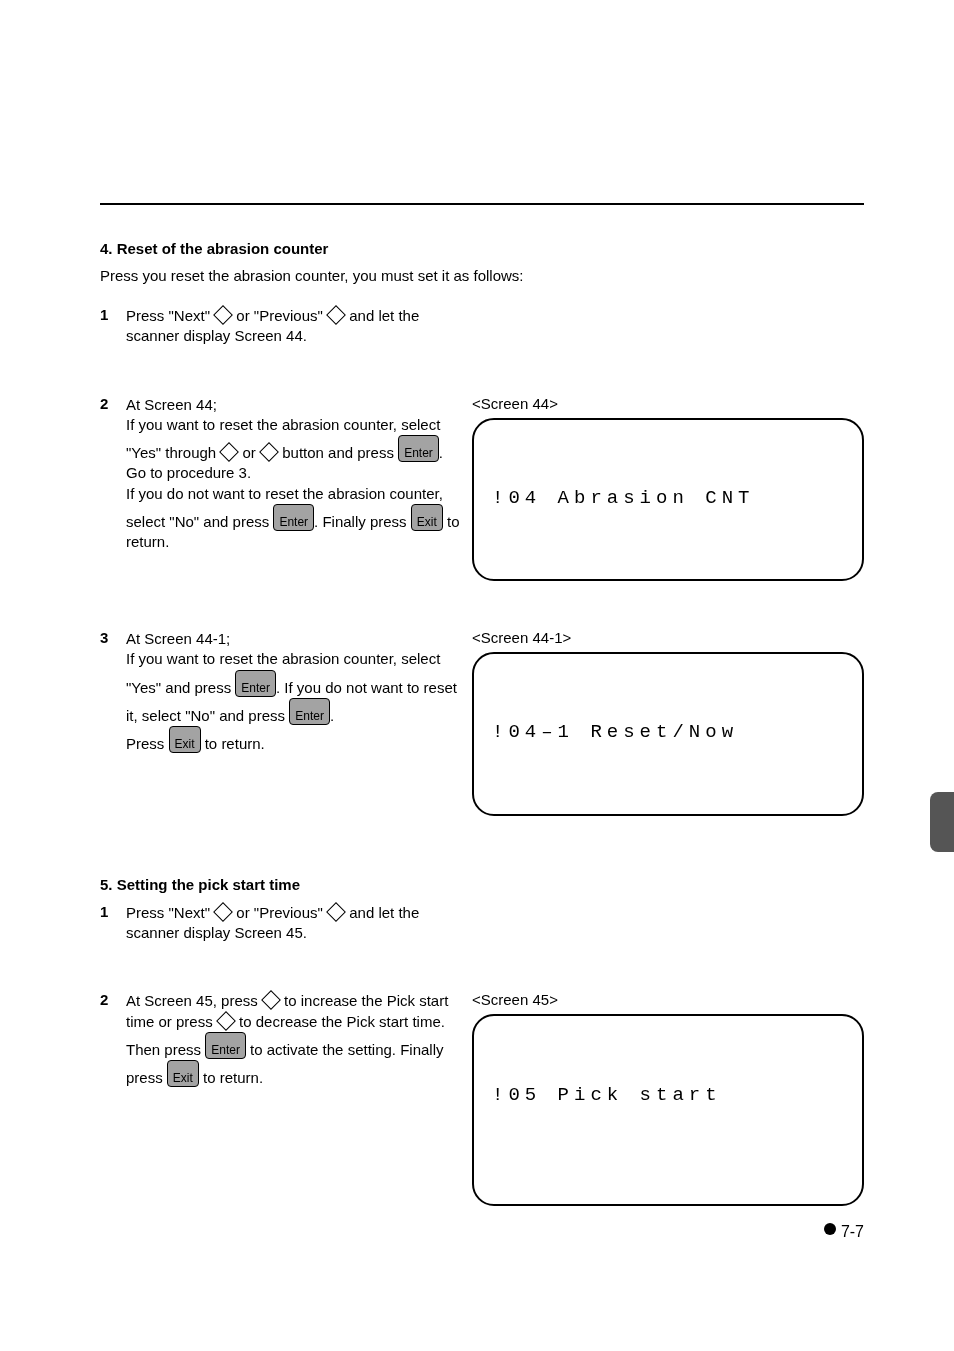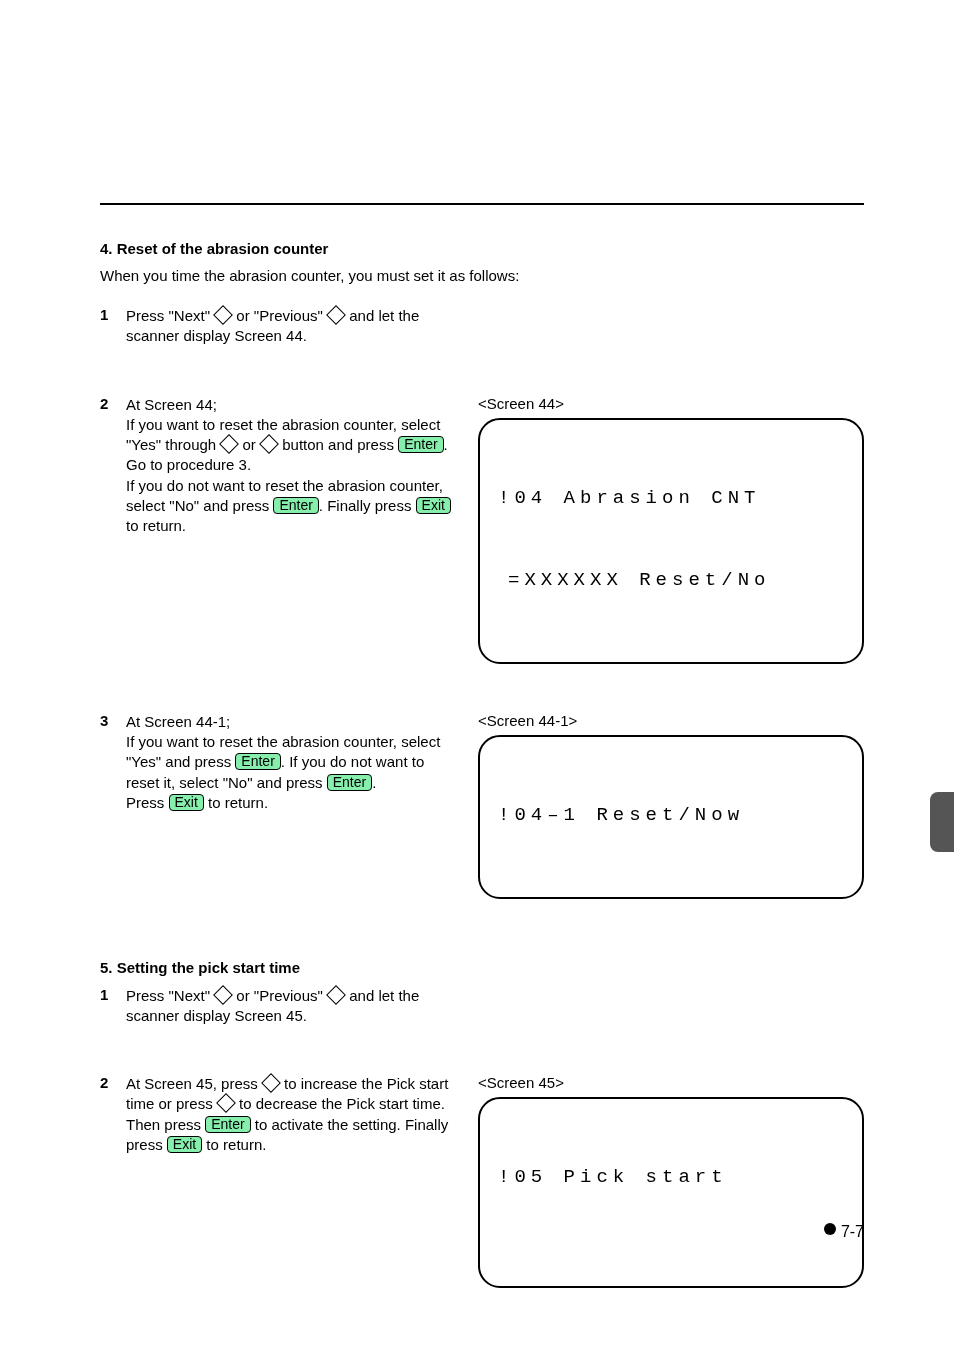"When you time the abrasion" div.section-intro { text: When you time -> Press you reset }
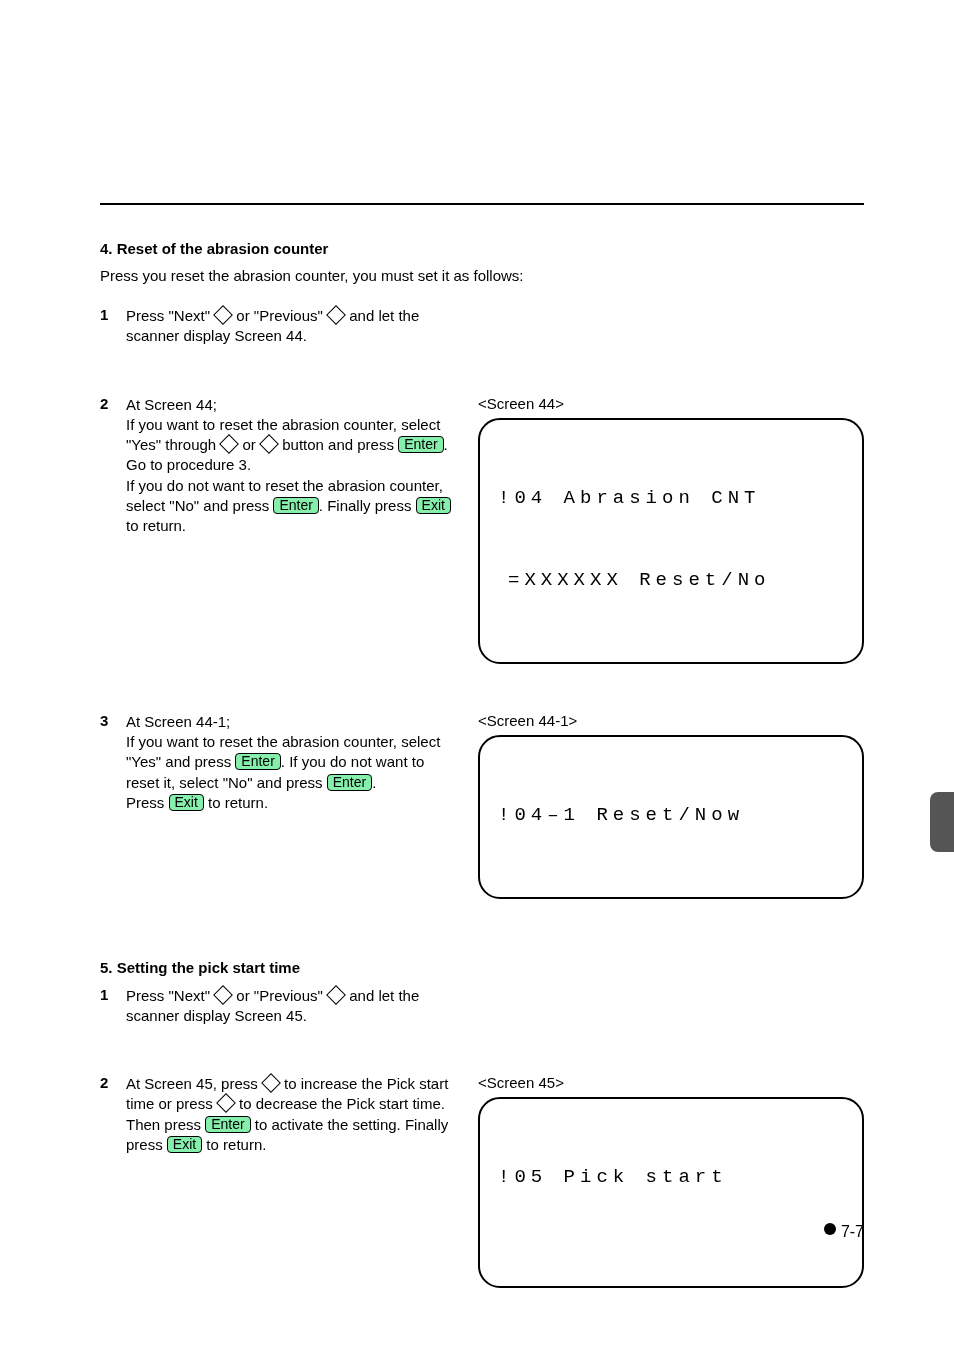"<Screen 44>" .right-col { margin-left: 18px -> 12px }
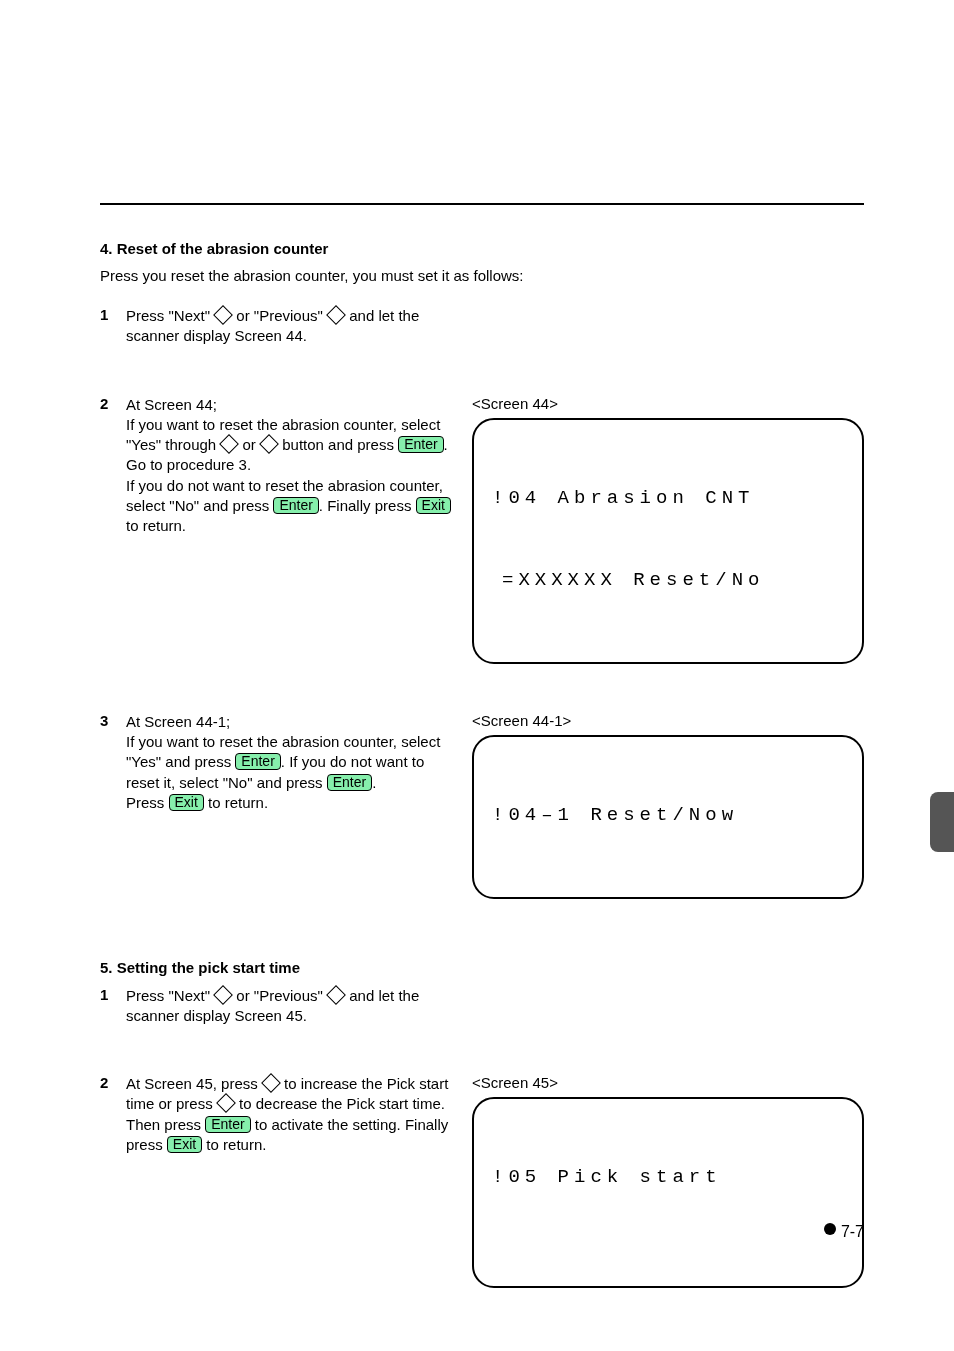"Enter" .keycap { background: #86efac -> #a3a3a3; font-size: 14px -> 12px; padding: 0px 5px 1px 5px -> 10px 5px 1px 5px }
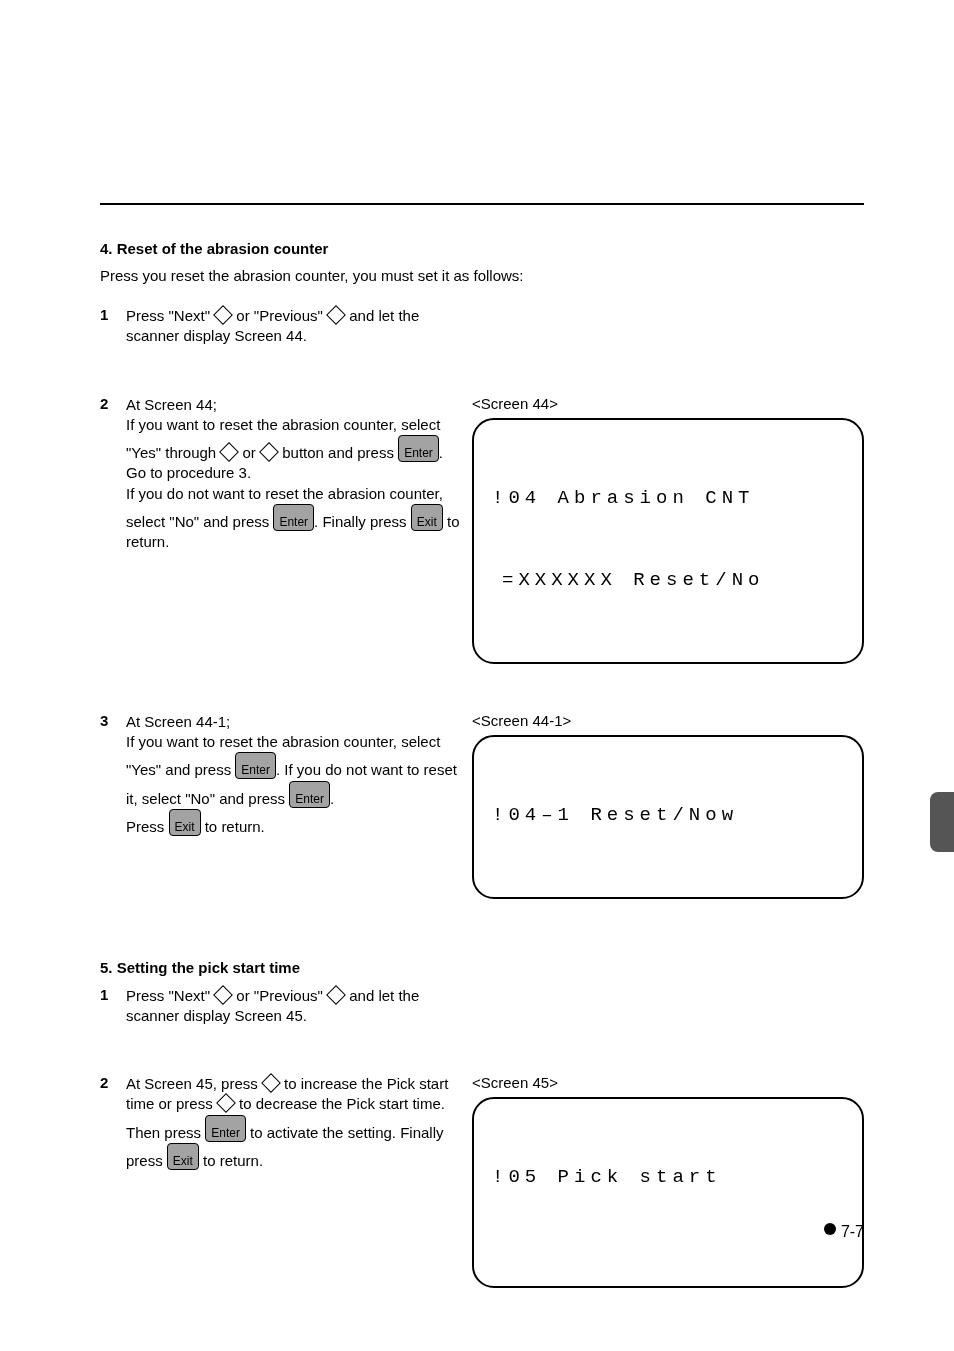"=XXXXXX Reset/No" div.lcd-line2 { html: <div>=XXXXXX Reset/No</div> -> none }
